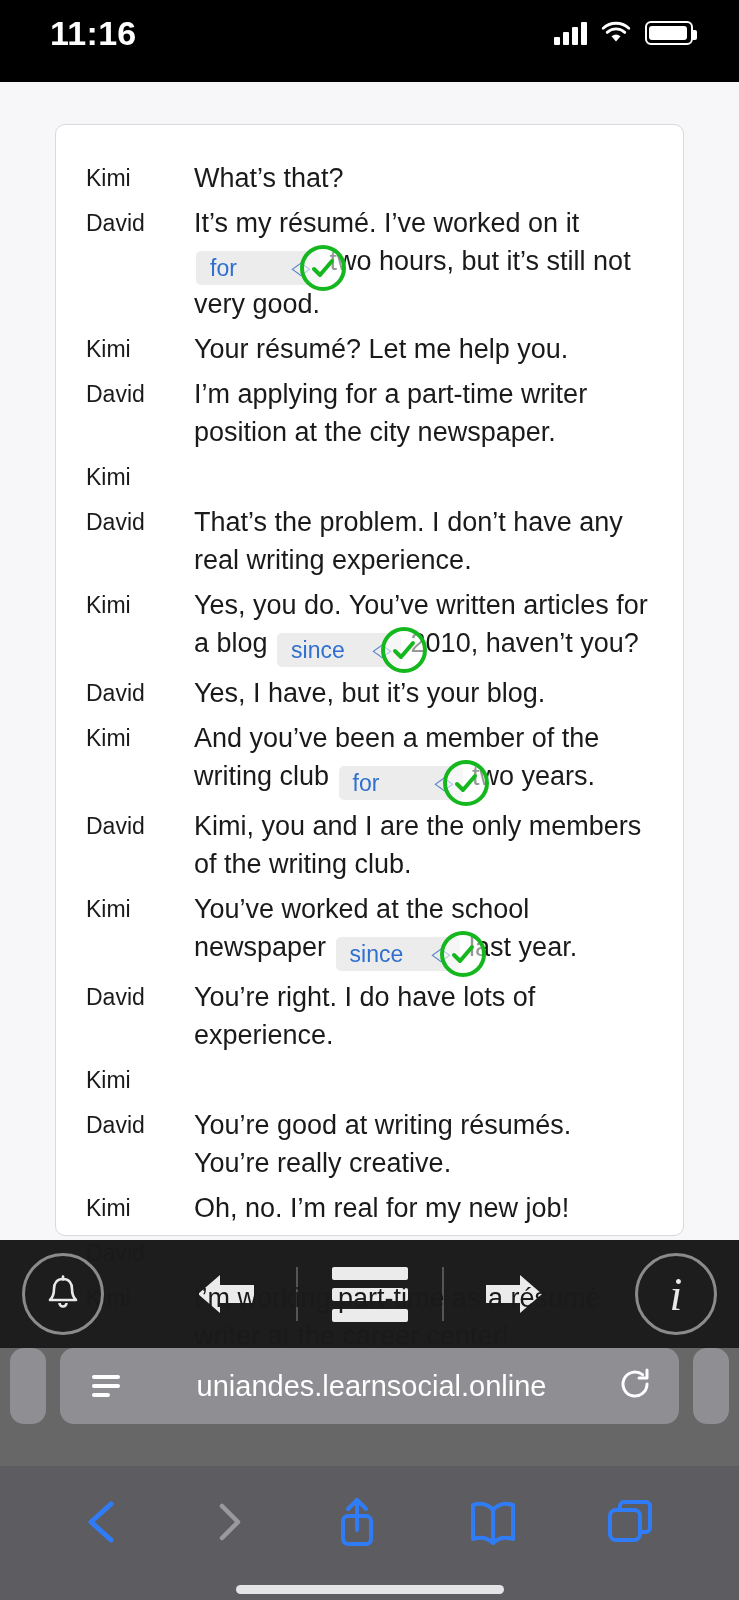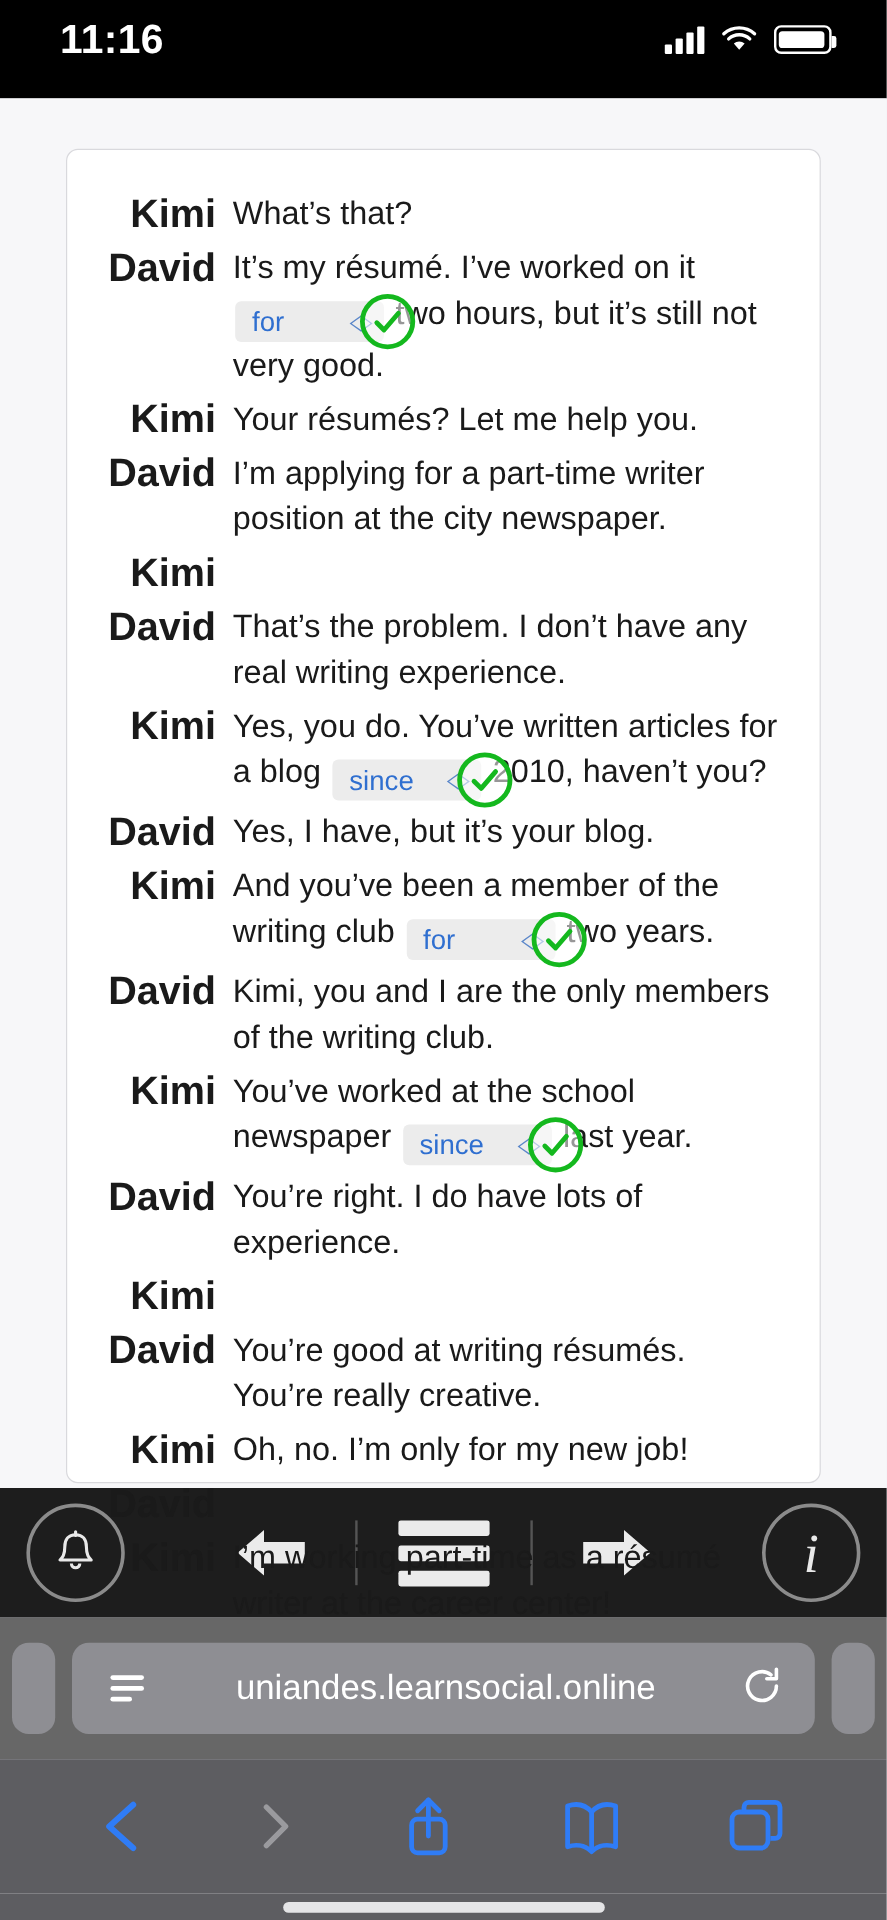"Kimi" .speaker { font-size: 33px -> 23px; font-weight: bold -> normal; text-align: right -> left }
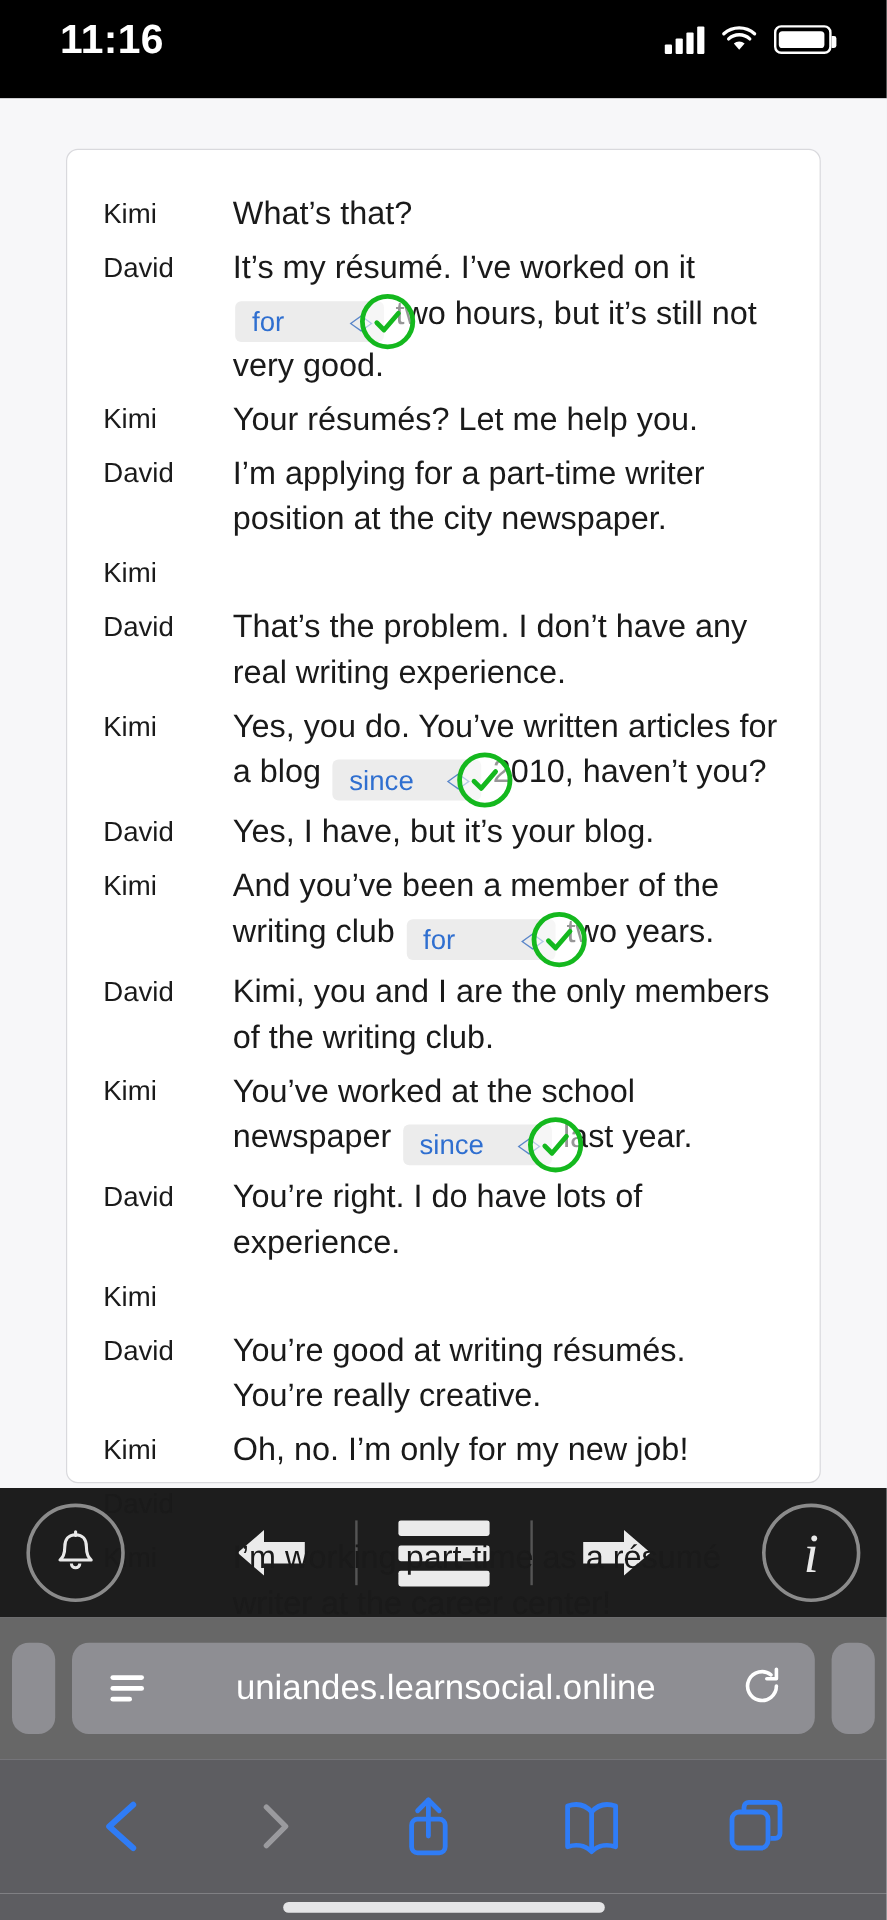"Your résumés? Let me help" span { text: résumés -> résumé }
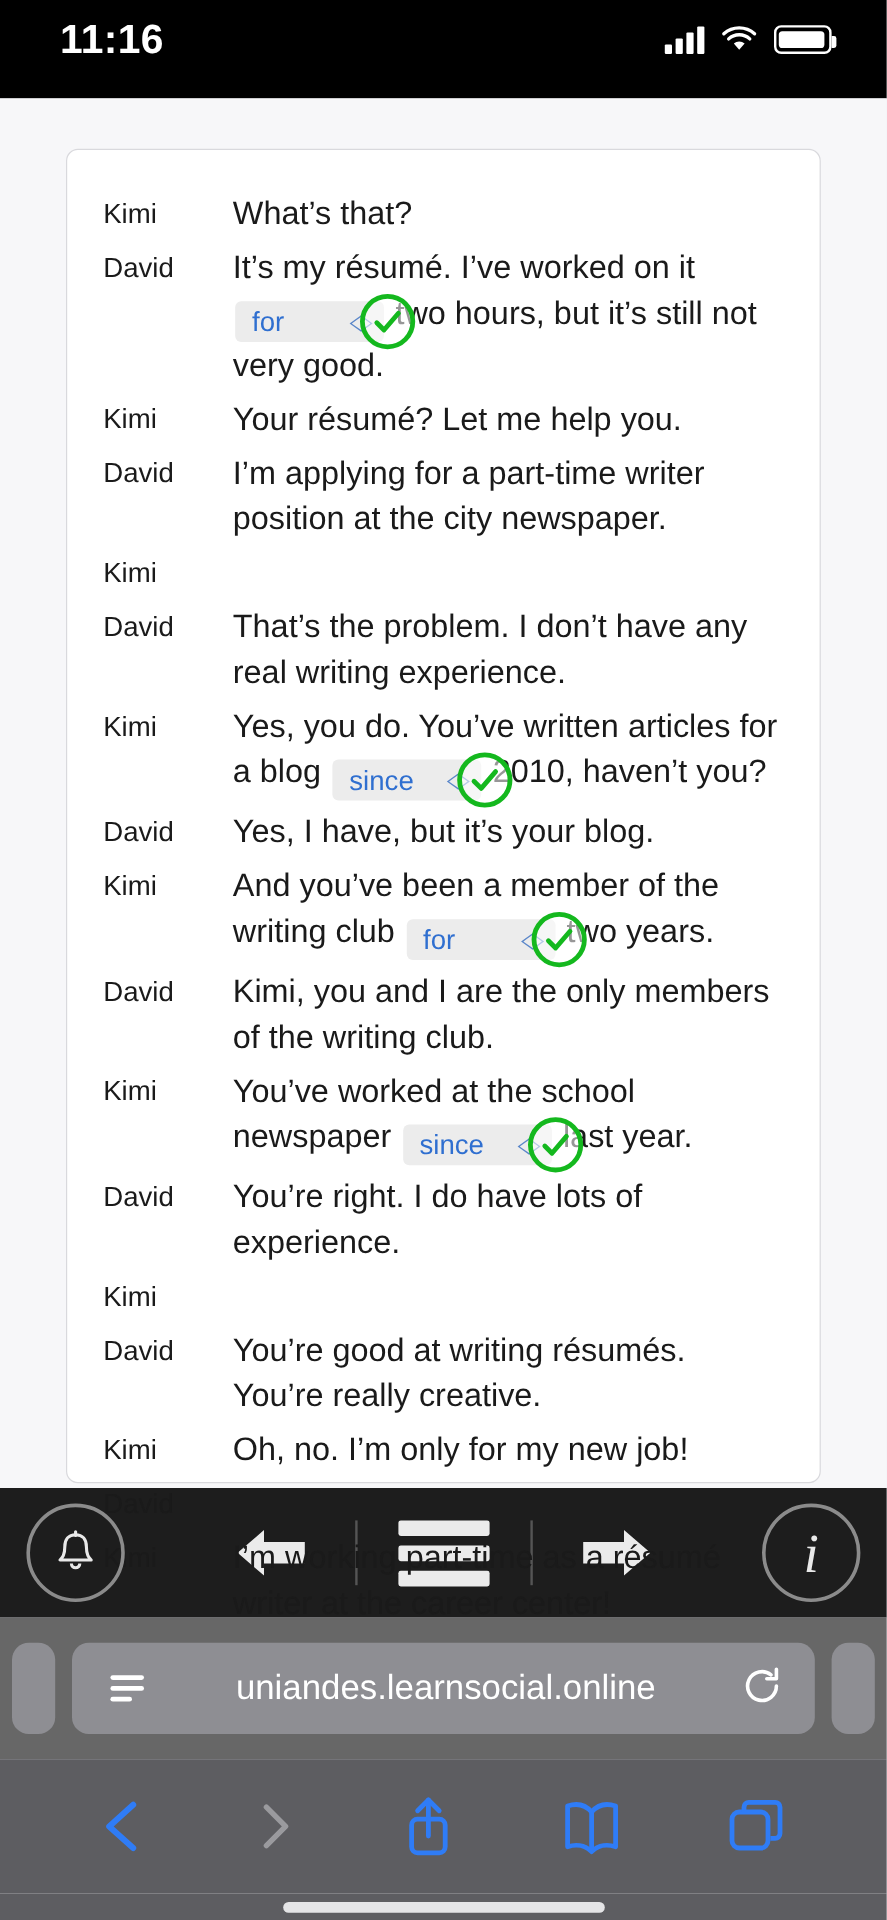"Oh, no. I’m only for" span { text: only -> real }
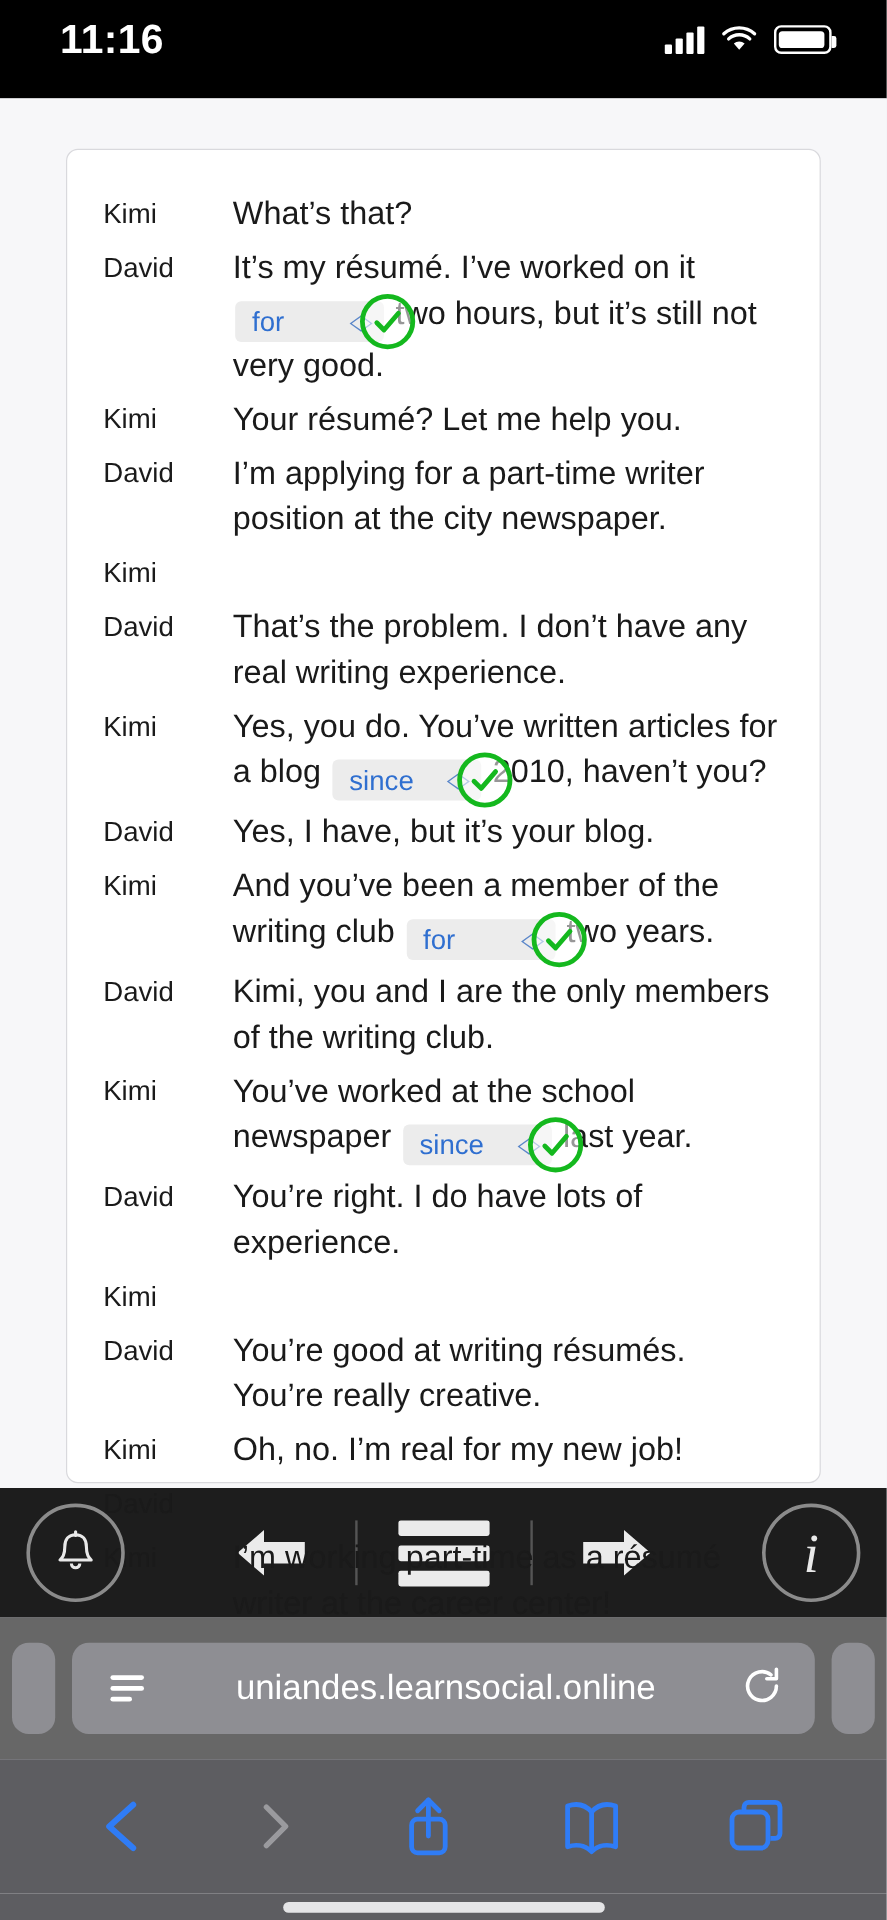"uniandes.learnsocial.online" .urlbar-wrap { align-items: center -> none }
